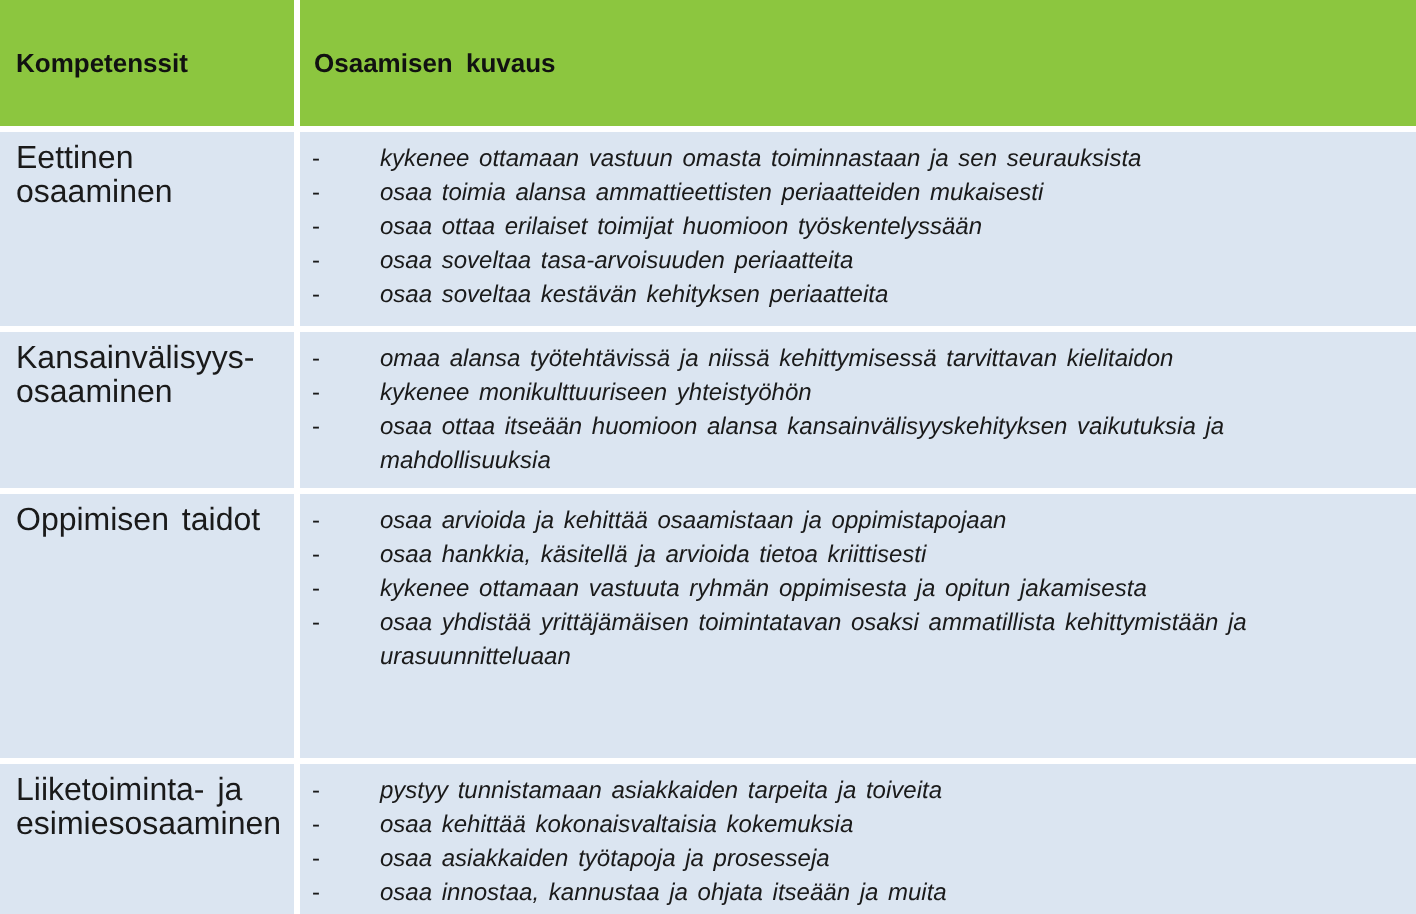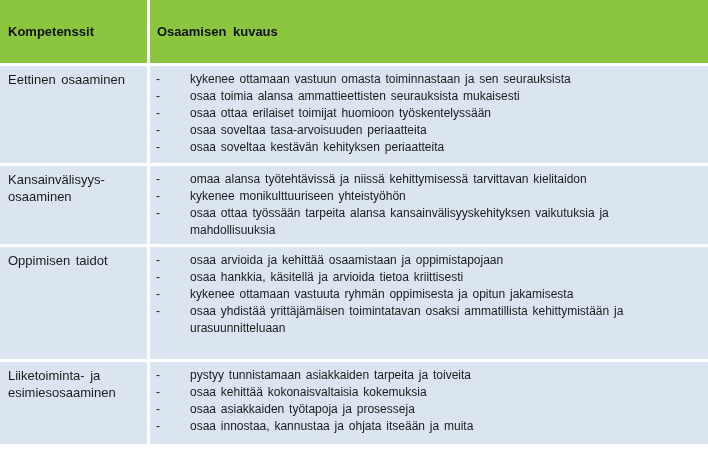"Eettinen osaaminen" .comp-cell { font-size: 13px -> 16px }
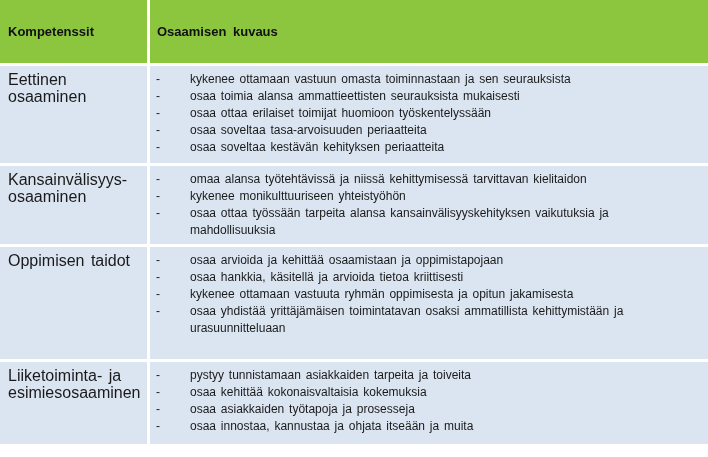"kykenee ottamaan vastuun omasta" .btext { font-style: none -> italic }
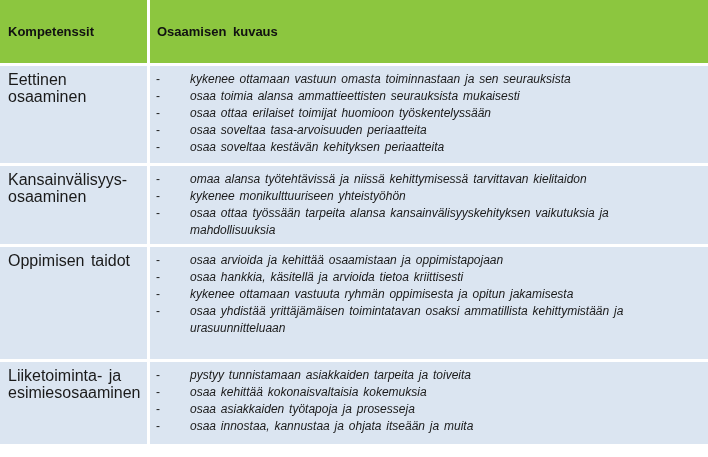"osaa toimia alansa ammattieettisten" span.btext { text: seurauksista -> periaatteiden }
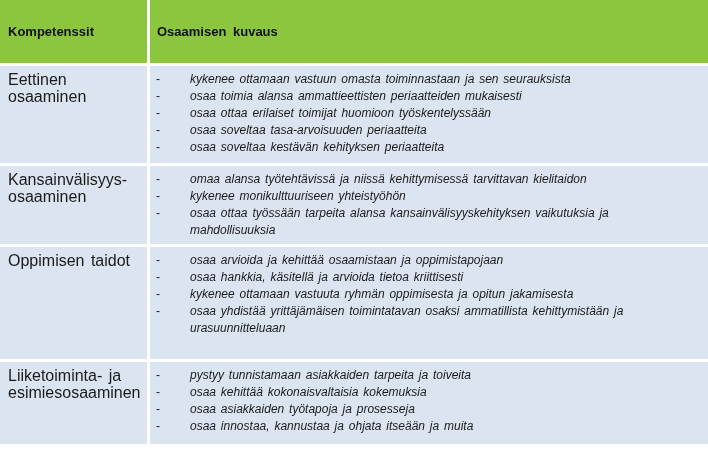"osaa ottaa työssään tarpeita alansa" span.btext { text: työssään tarpeita -> itseään huomioon }
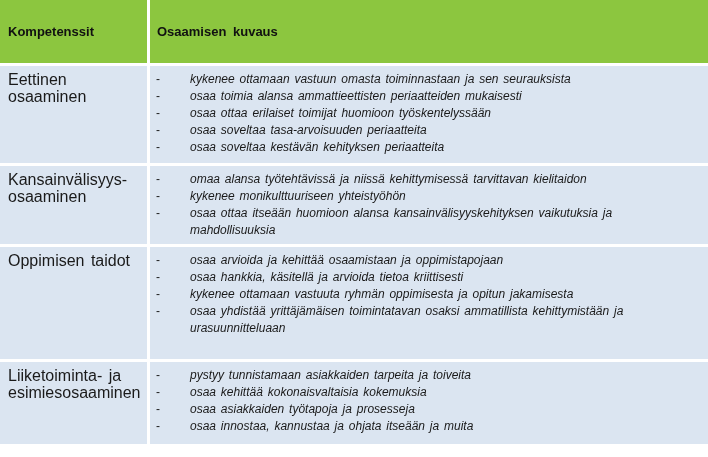"Oppimisen taidot" .r2 { height: 112px -> 132px }
